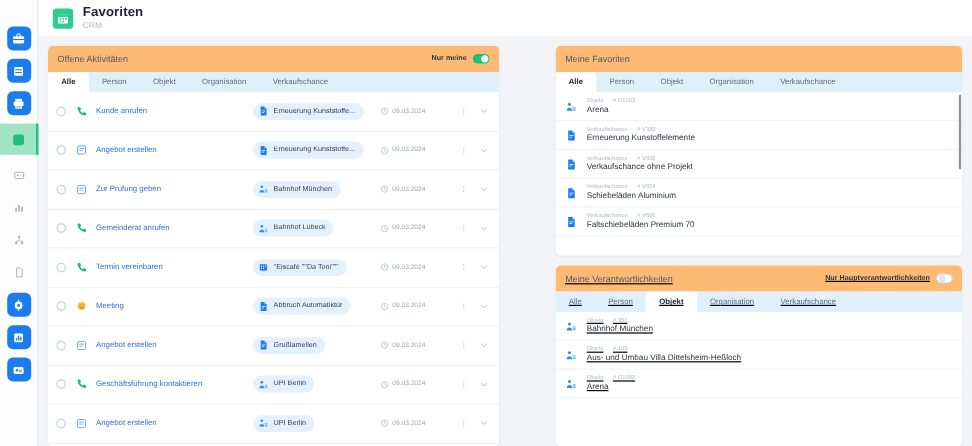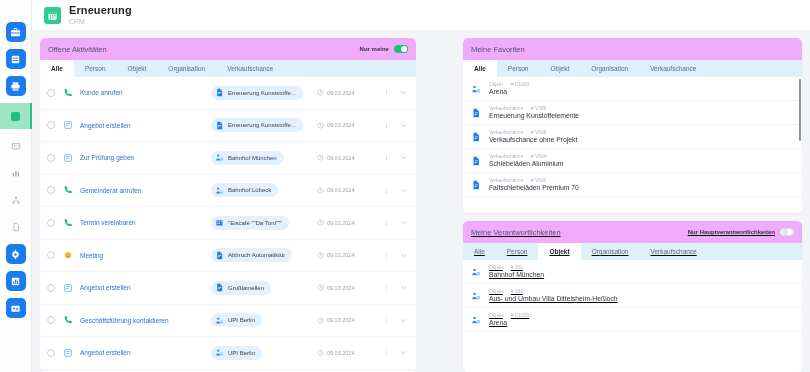"Erneuerung" span.page-title { text: Erneuerung -> Favoriten }
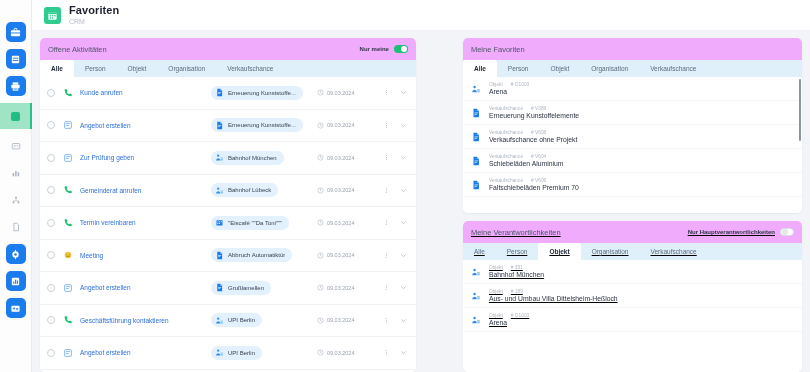"Offene Aktivitäten" .panel-head { background: #f0abfc -> #fdba74 }
